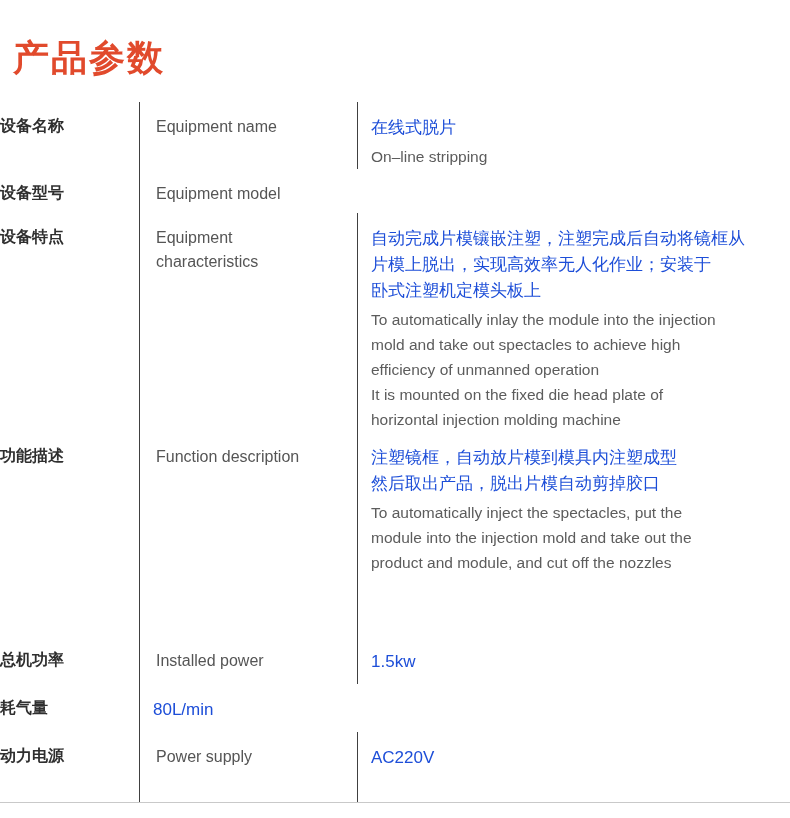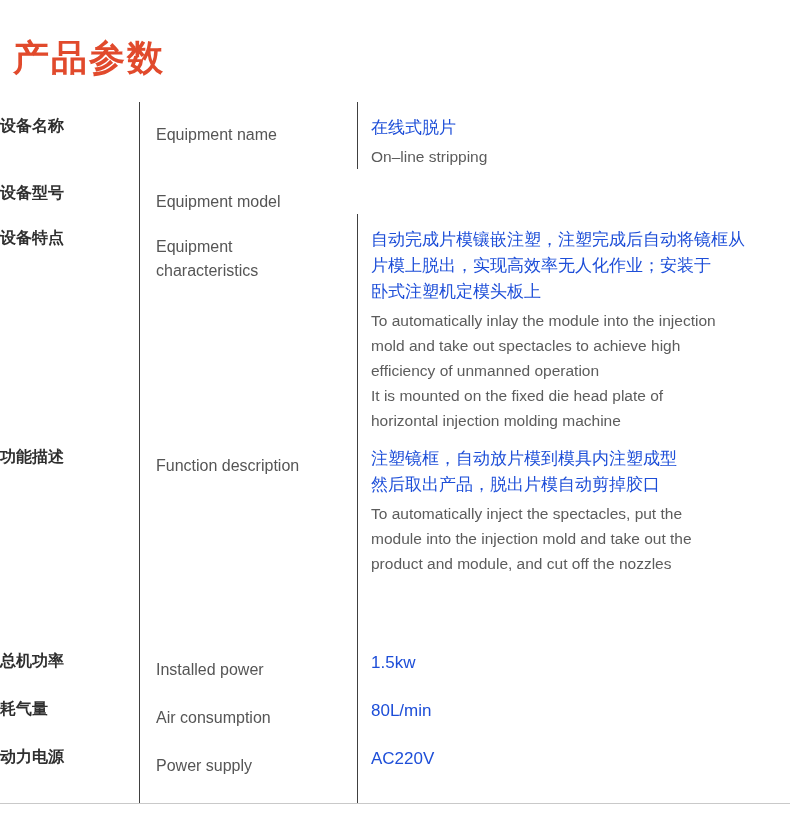"Equipment name" .label-en { margin-top: 8px -> none }
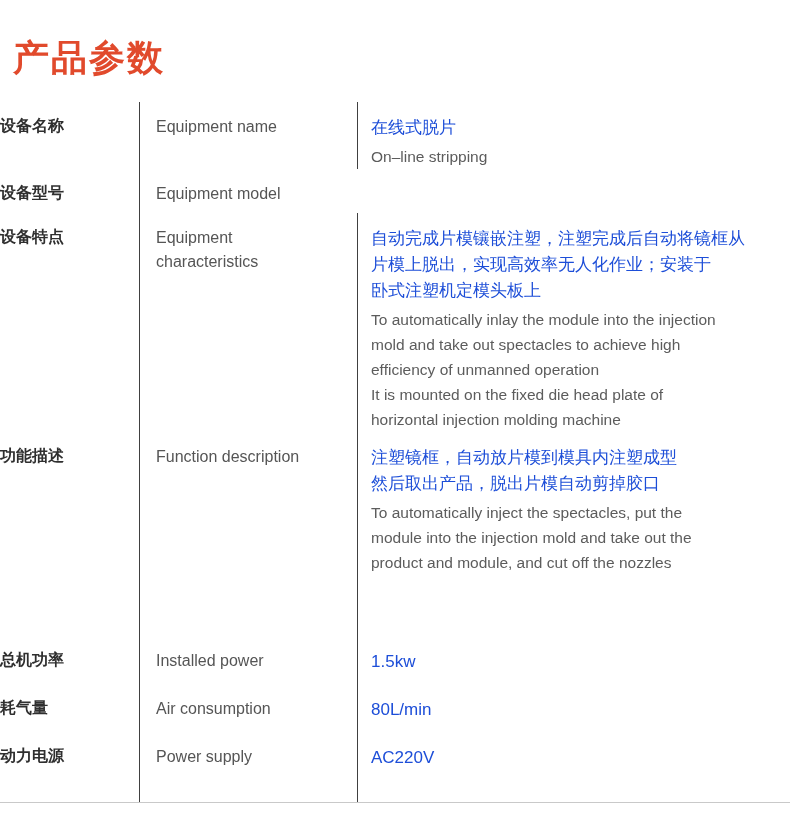"Air consumption" div.cell { html: <div> <div>Air consumption</div> </div> -> none }
